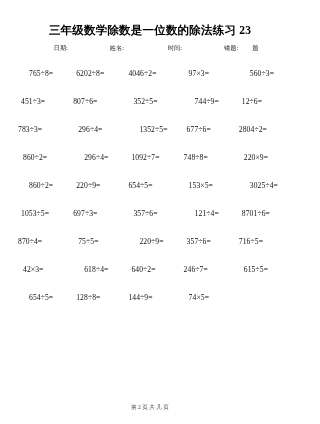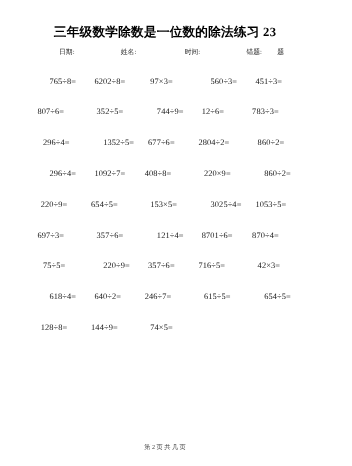"三年级数学除数是一位数的除法练习 23" .page { padding: 0 28px -> 0 12px }
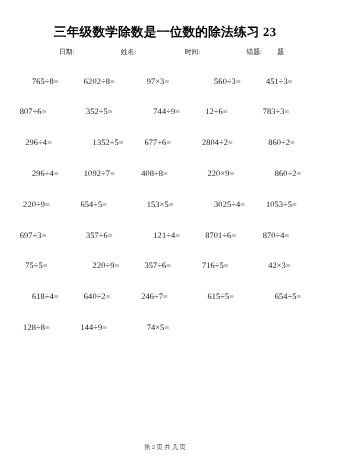"4046÷2=" div.cell { html: none -> <div>4046÷2=</div> }
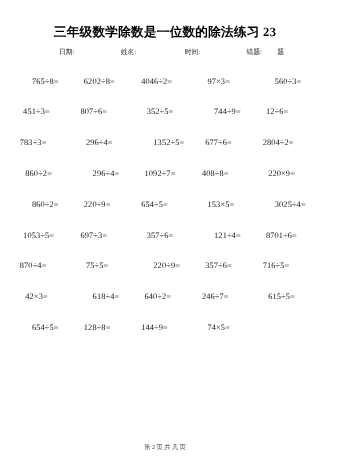"408÷8=" div.cell { text: 408 -> 748 }
